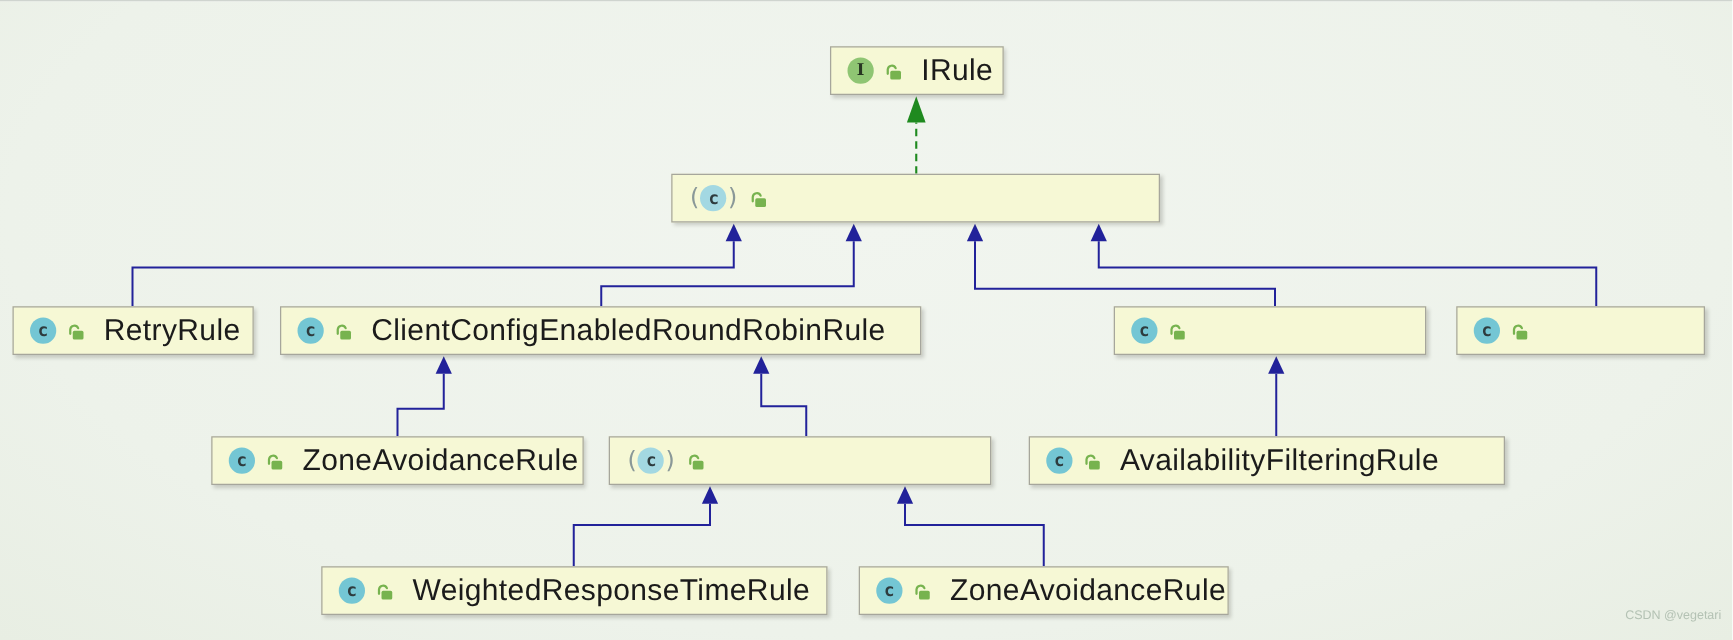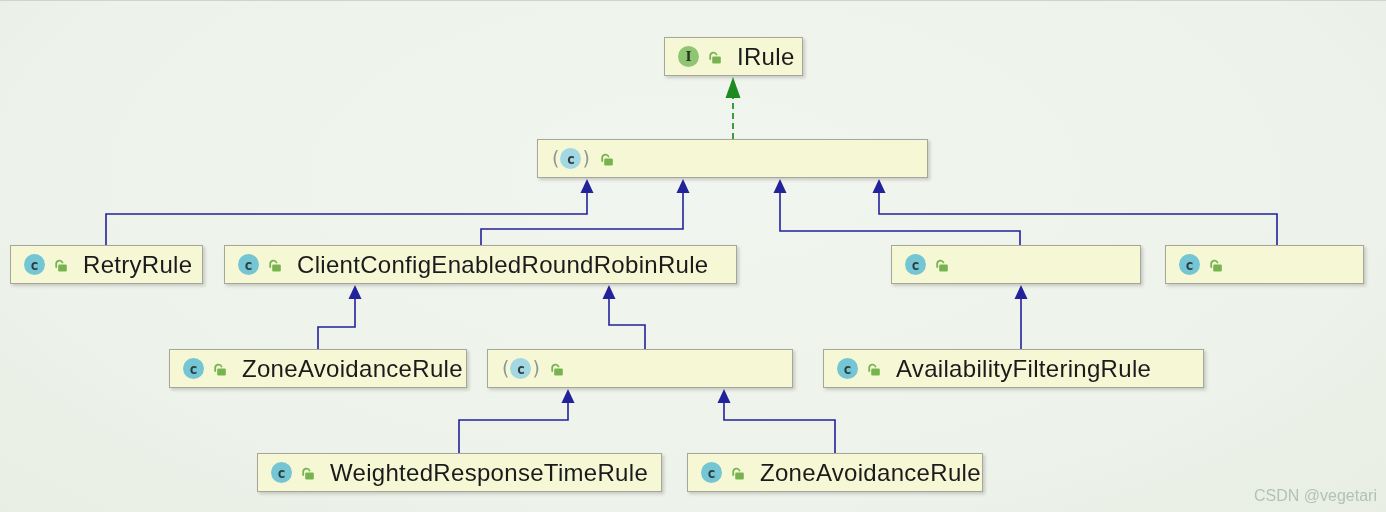"CSDN @vegetari" .watermark { font-size: 16px -> 10px }
